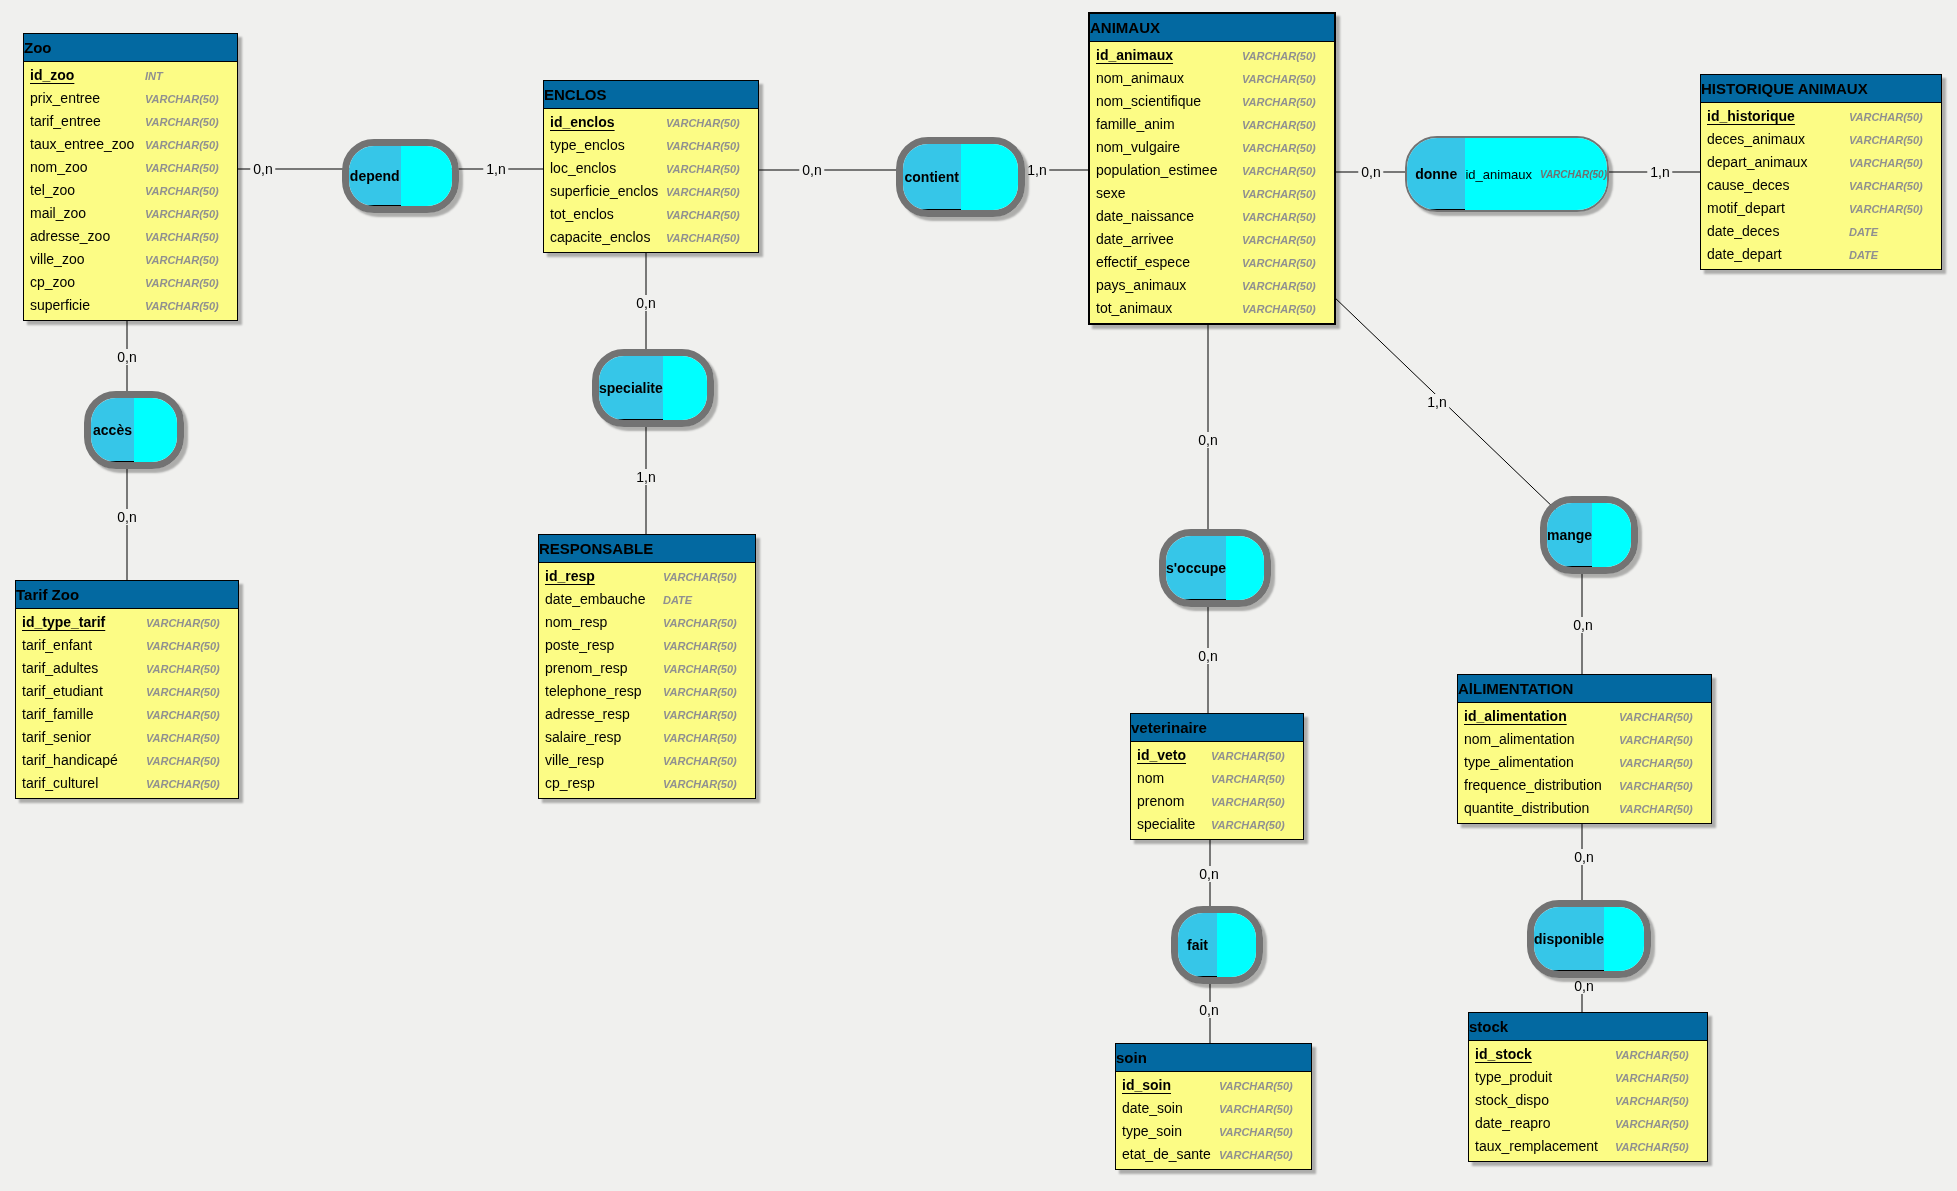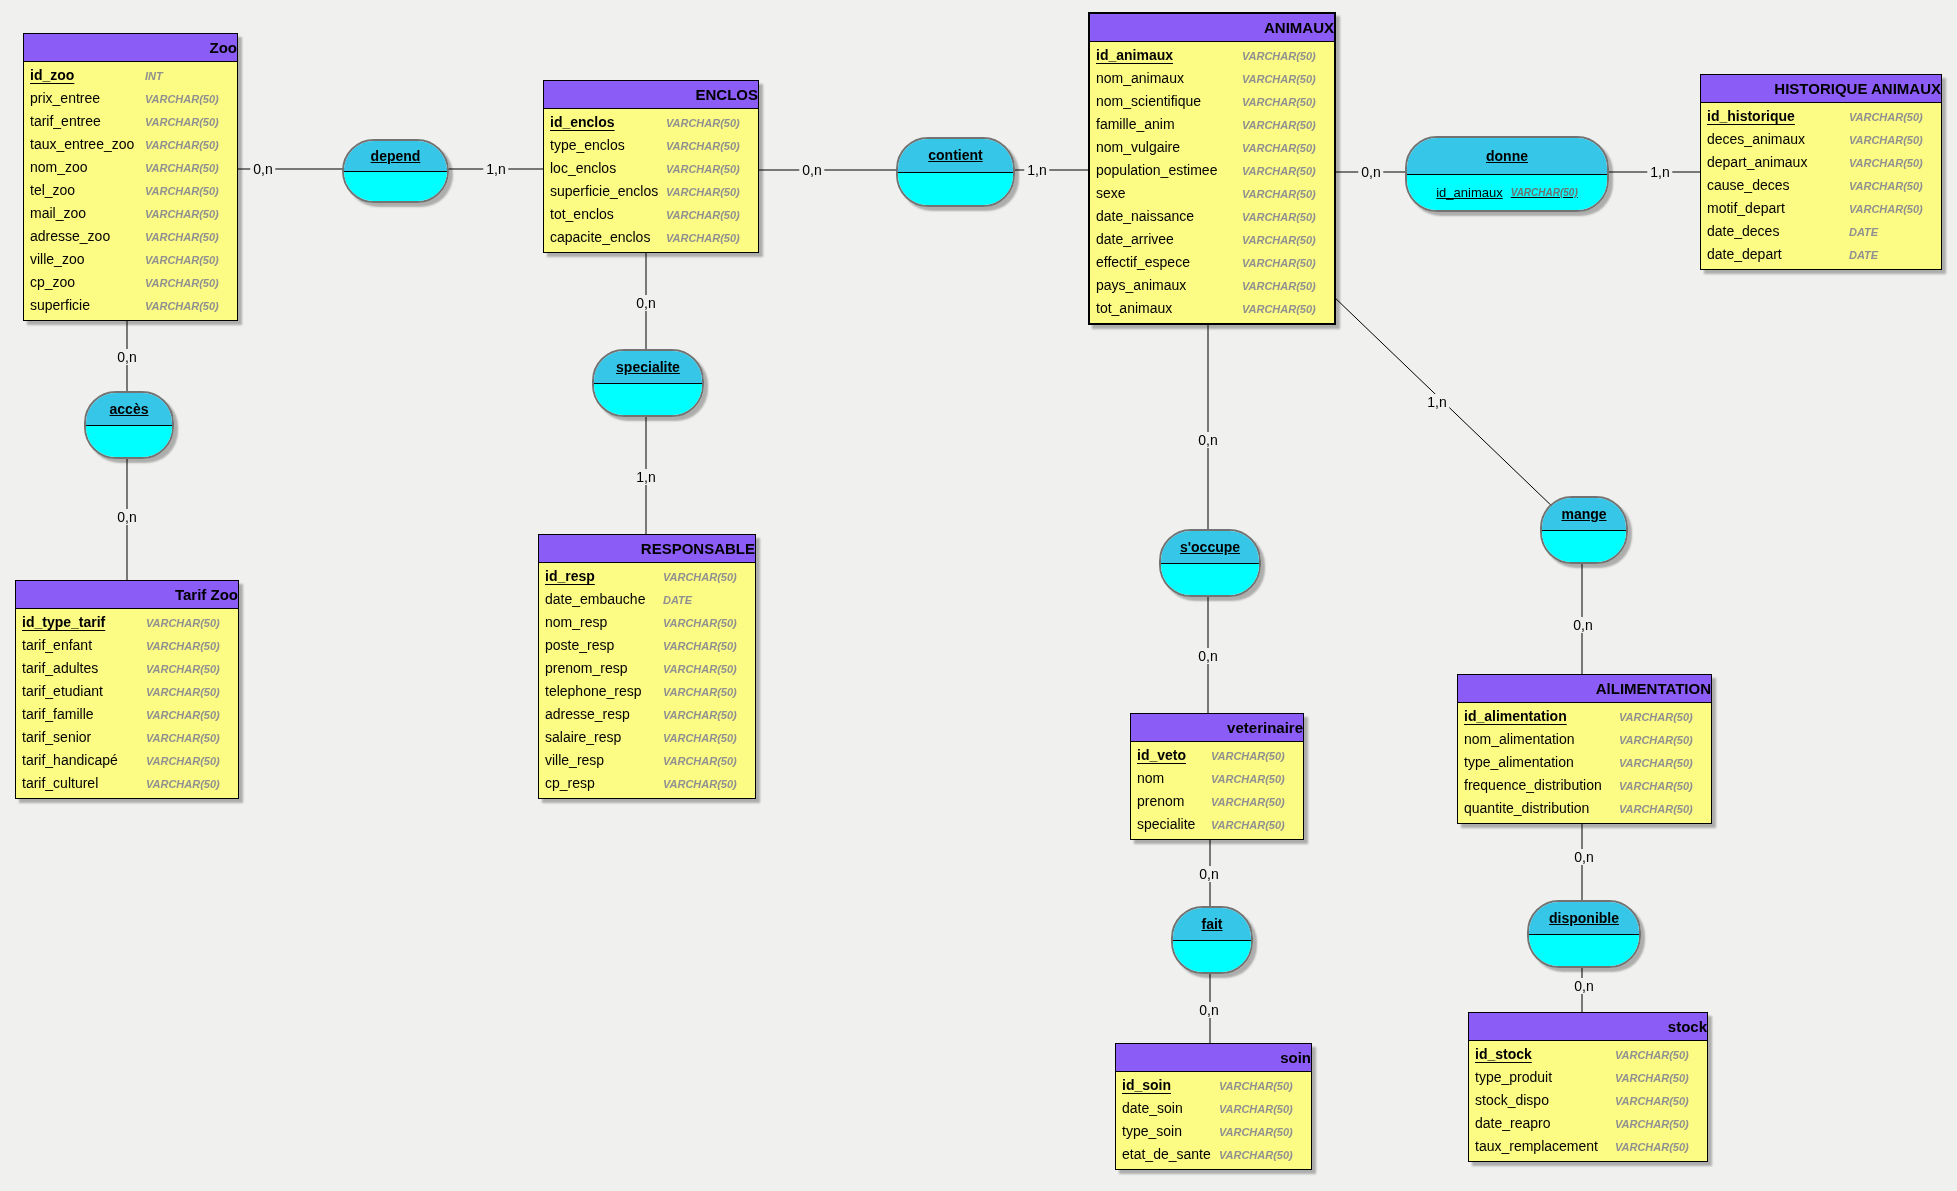"ANIMAUX" .entity-header { background: #8b5cf6 -> #0369a1; text-align: right -> left }
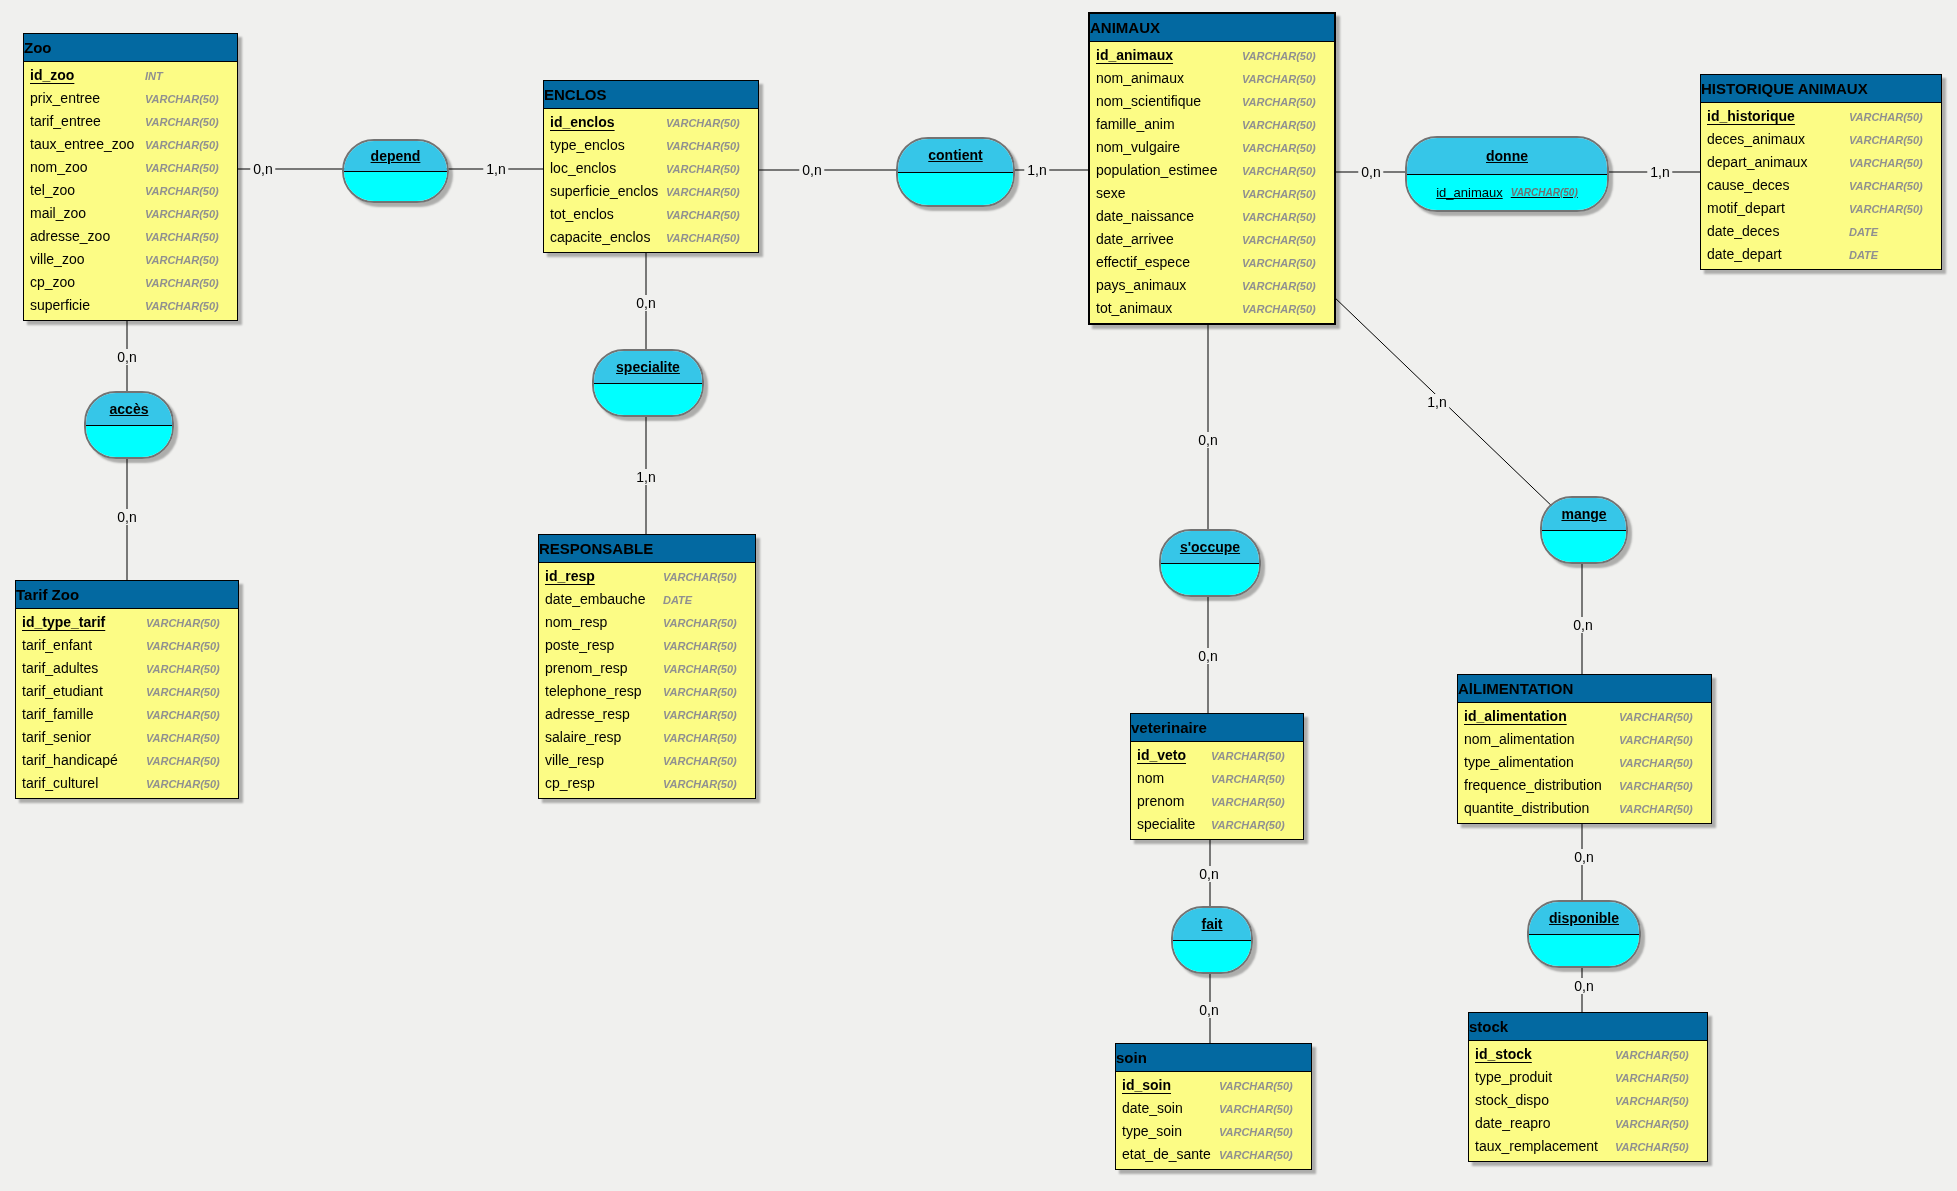"depend" .relation { border: 2px solid #737373 -> 7px solid #737373; flex-direction: column -> none; text-decoration: underline -> none }
